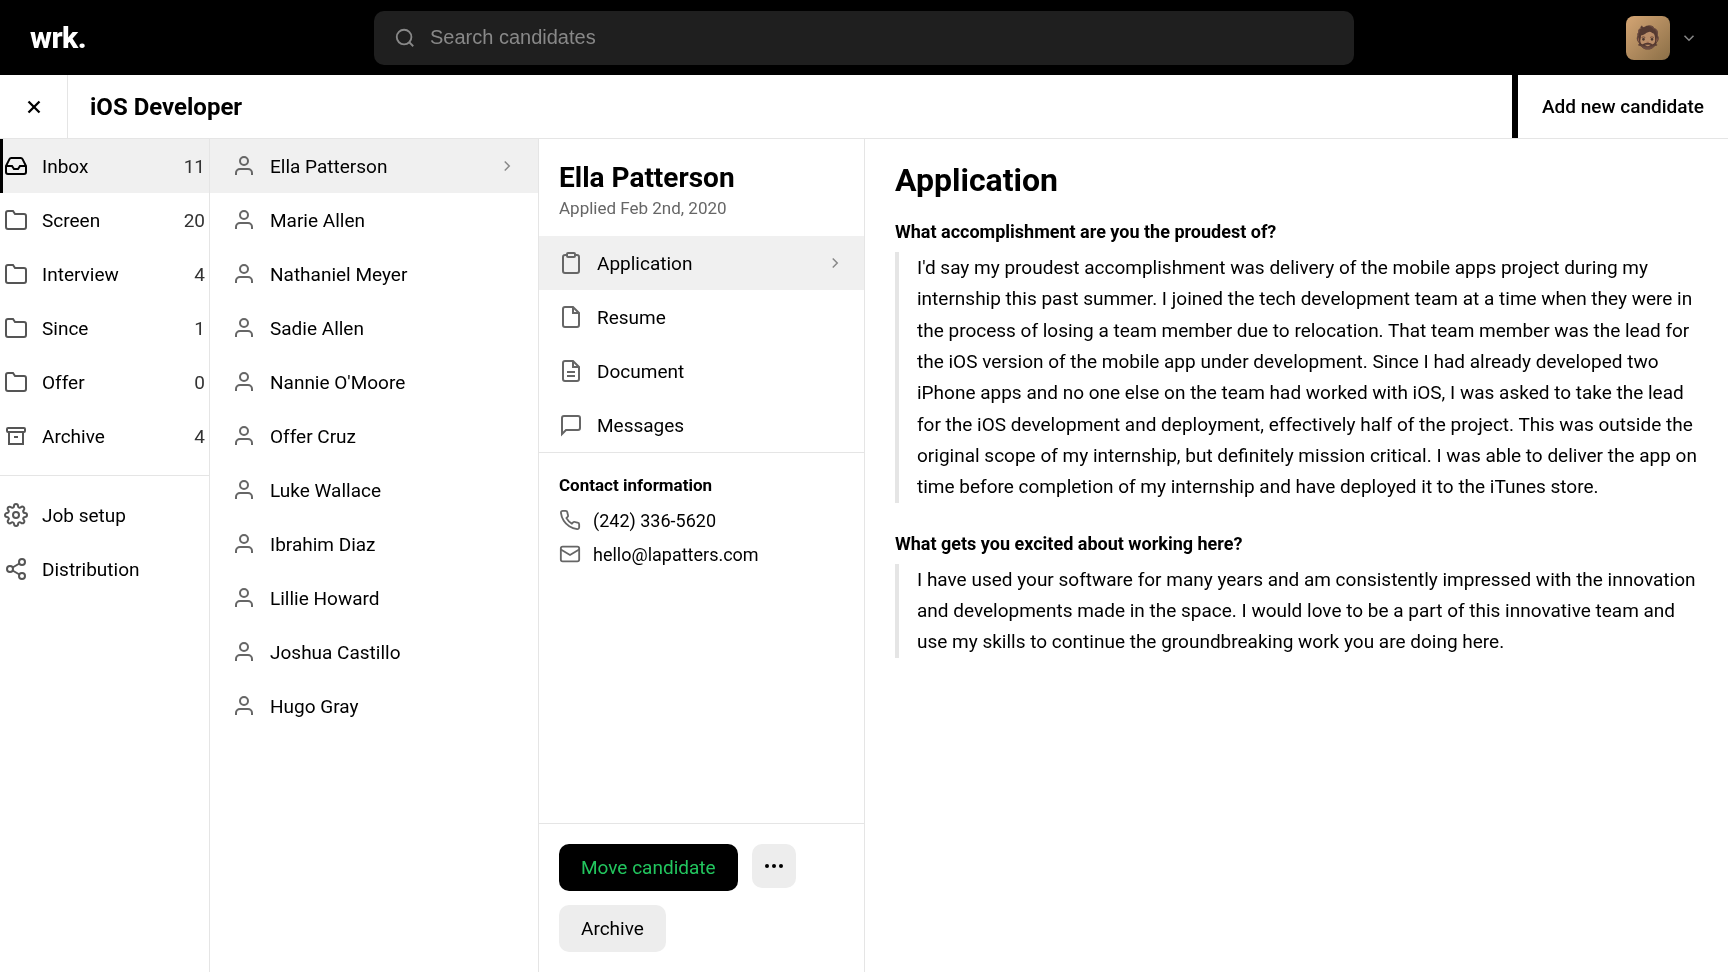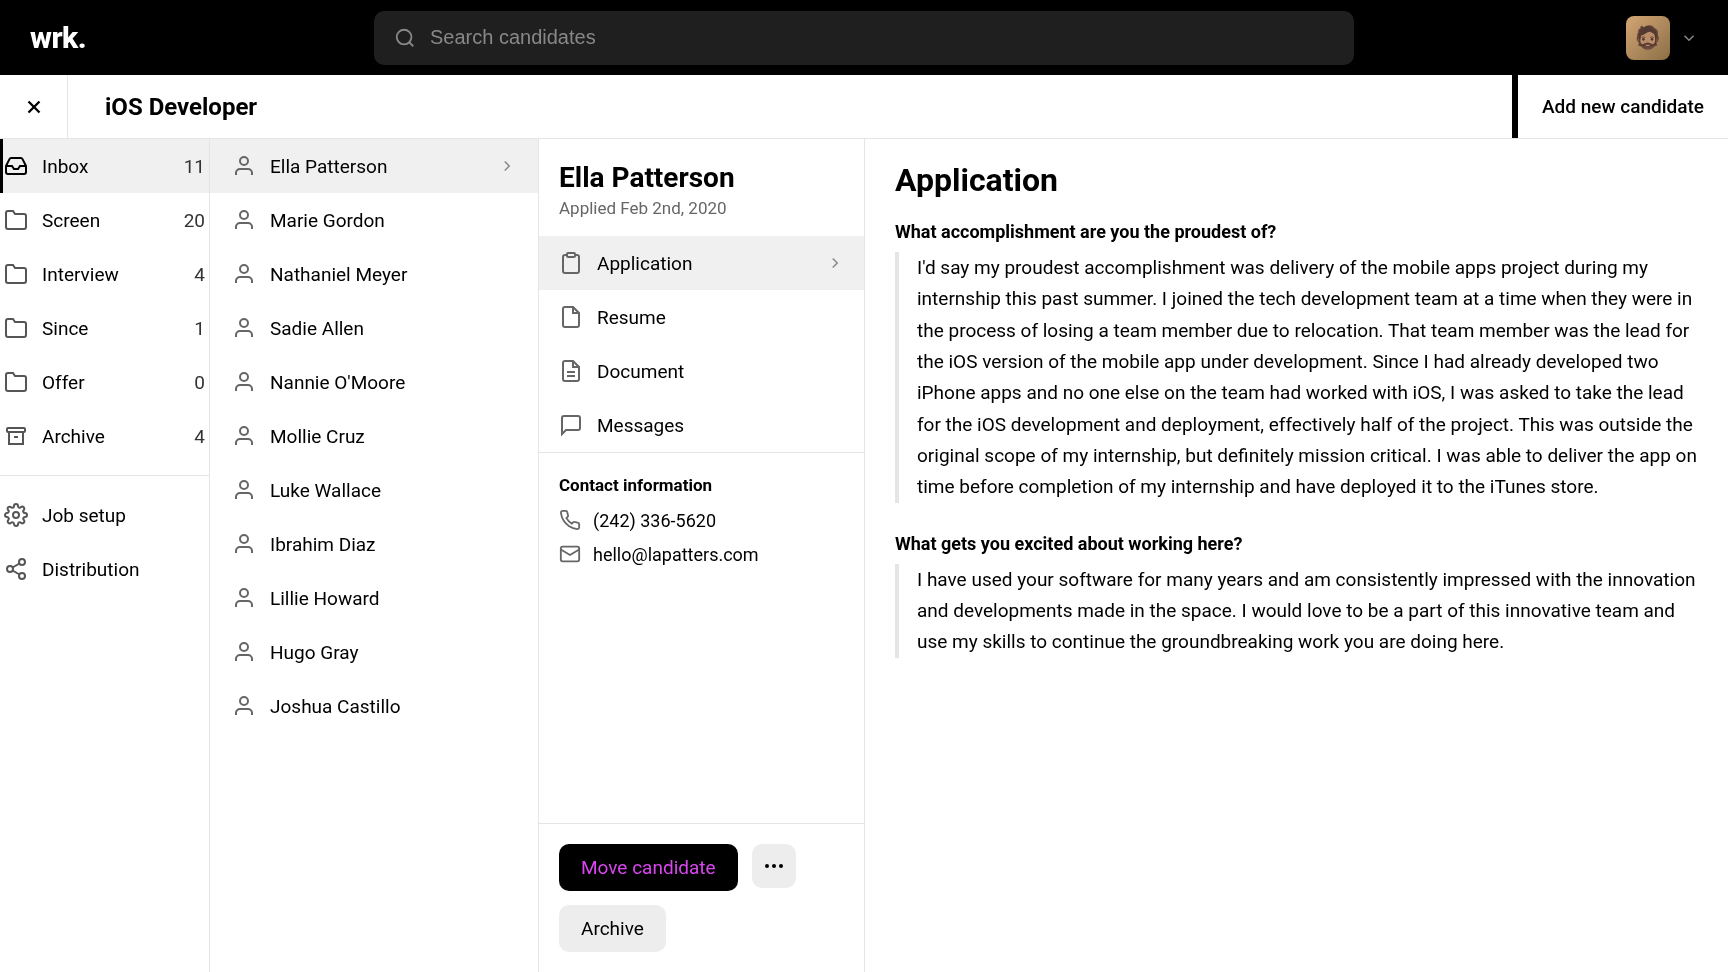"iOS Developer" .sub-header { gap: 15px -> none }
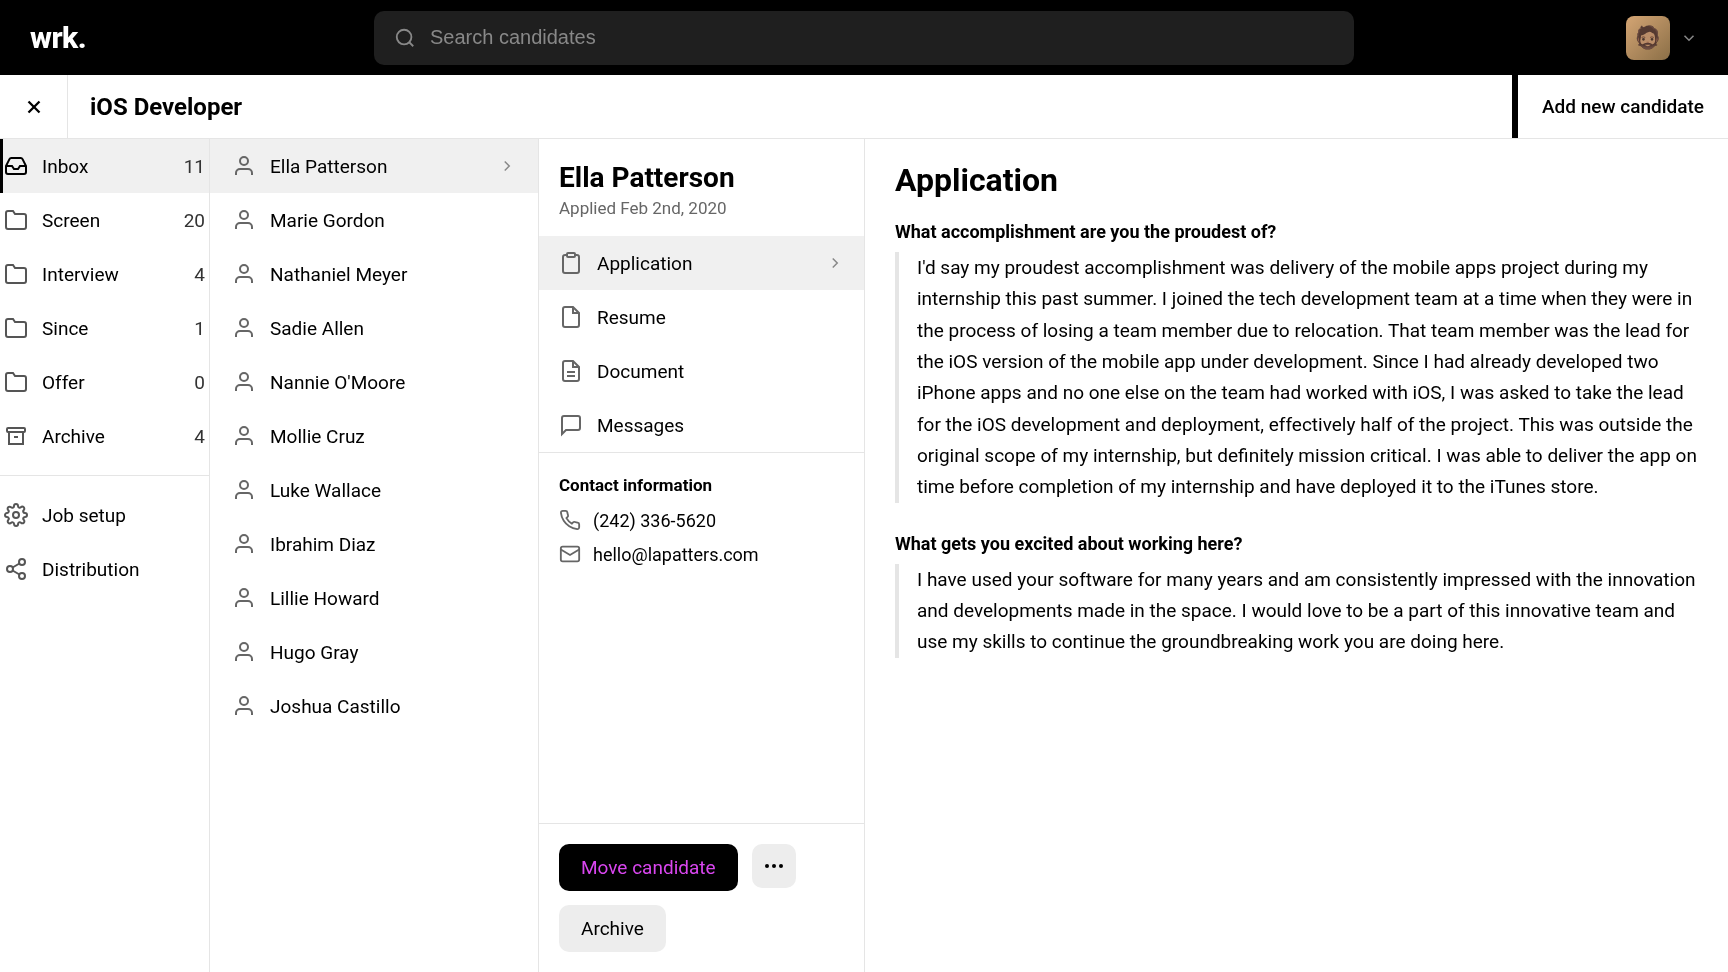"Marie Gordon" span.candidate-name { text: Gordon -> Allen }
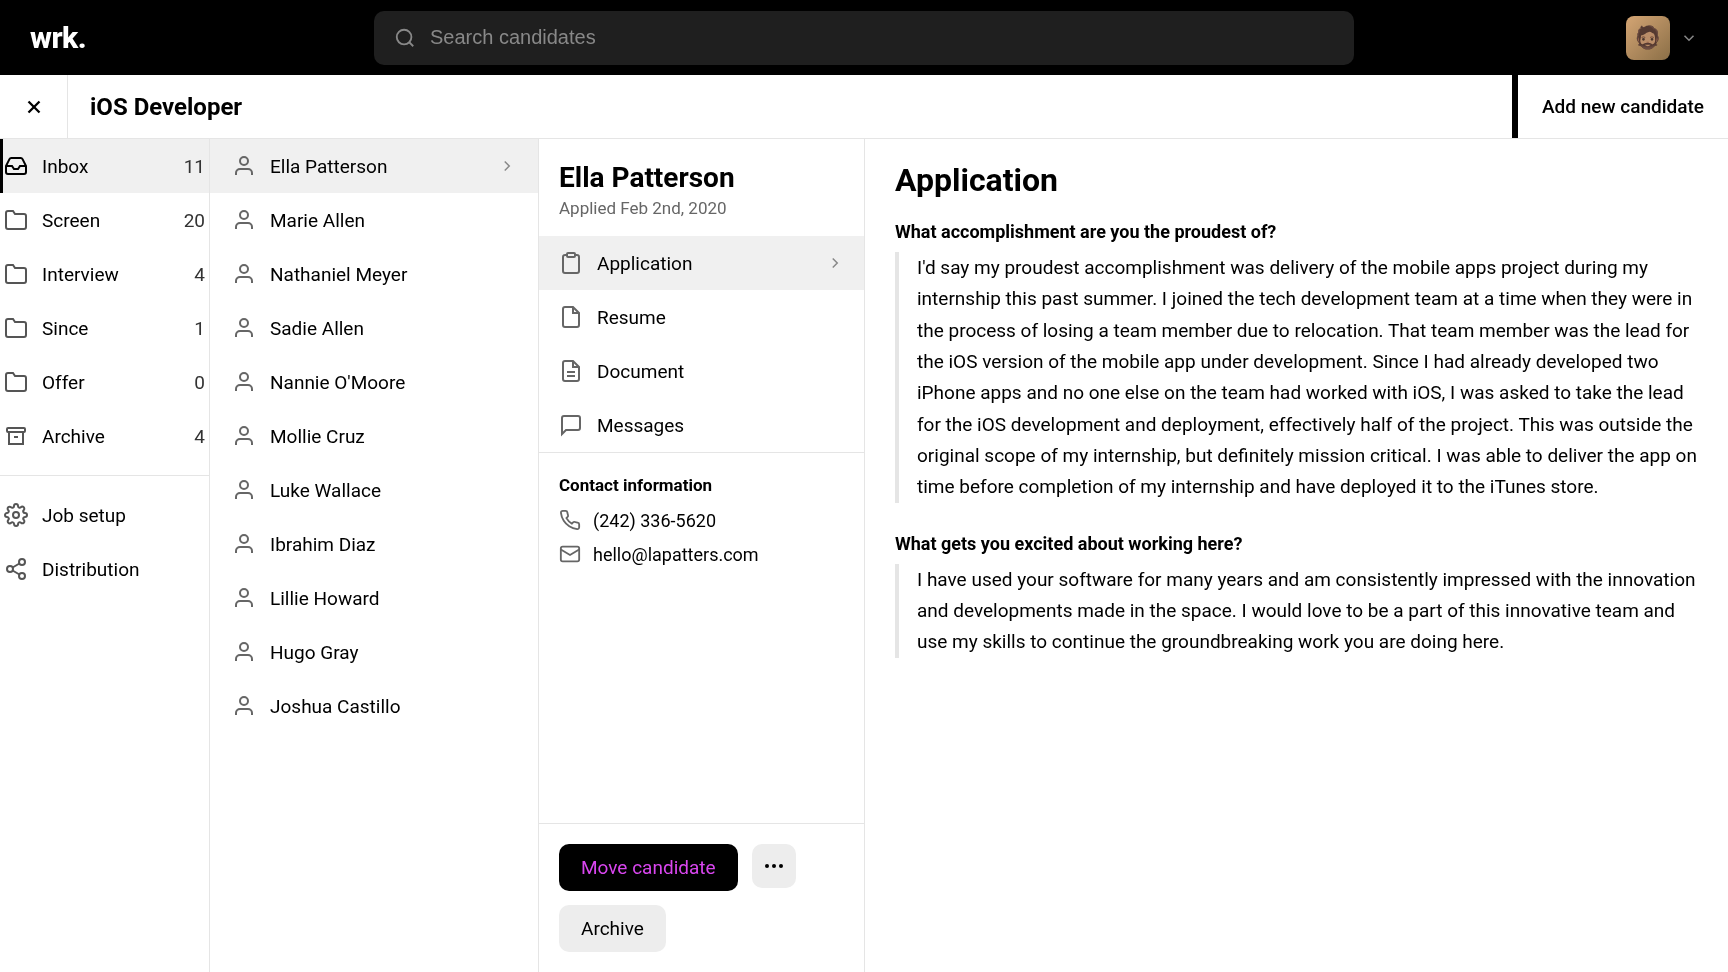"Mollie Cruz" span.candidate-name { text: Mollie -> Offer }
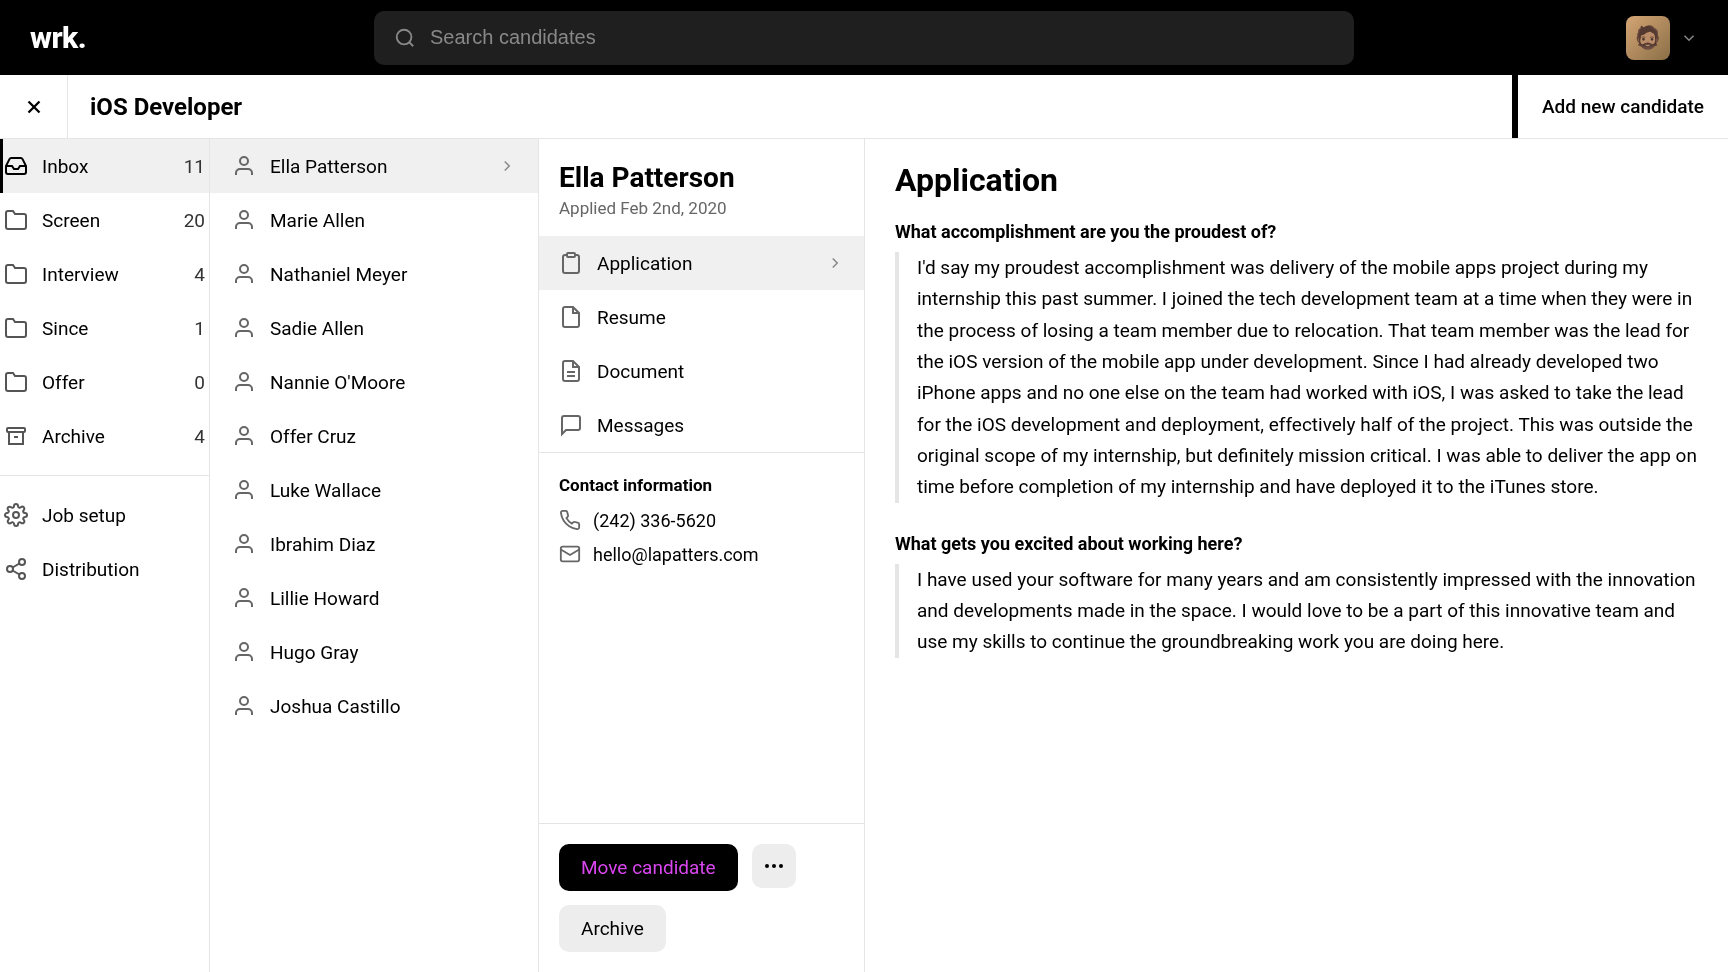"Hugo Gray" div.candidate-item { order: before "Joshua Castillo" -> after "Joshua Castillo" }
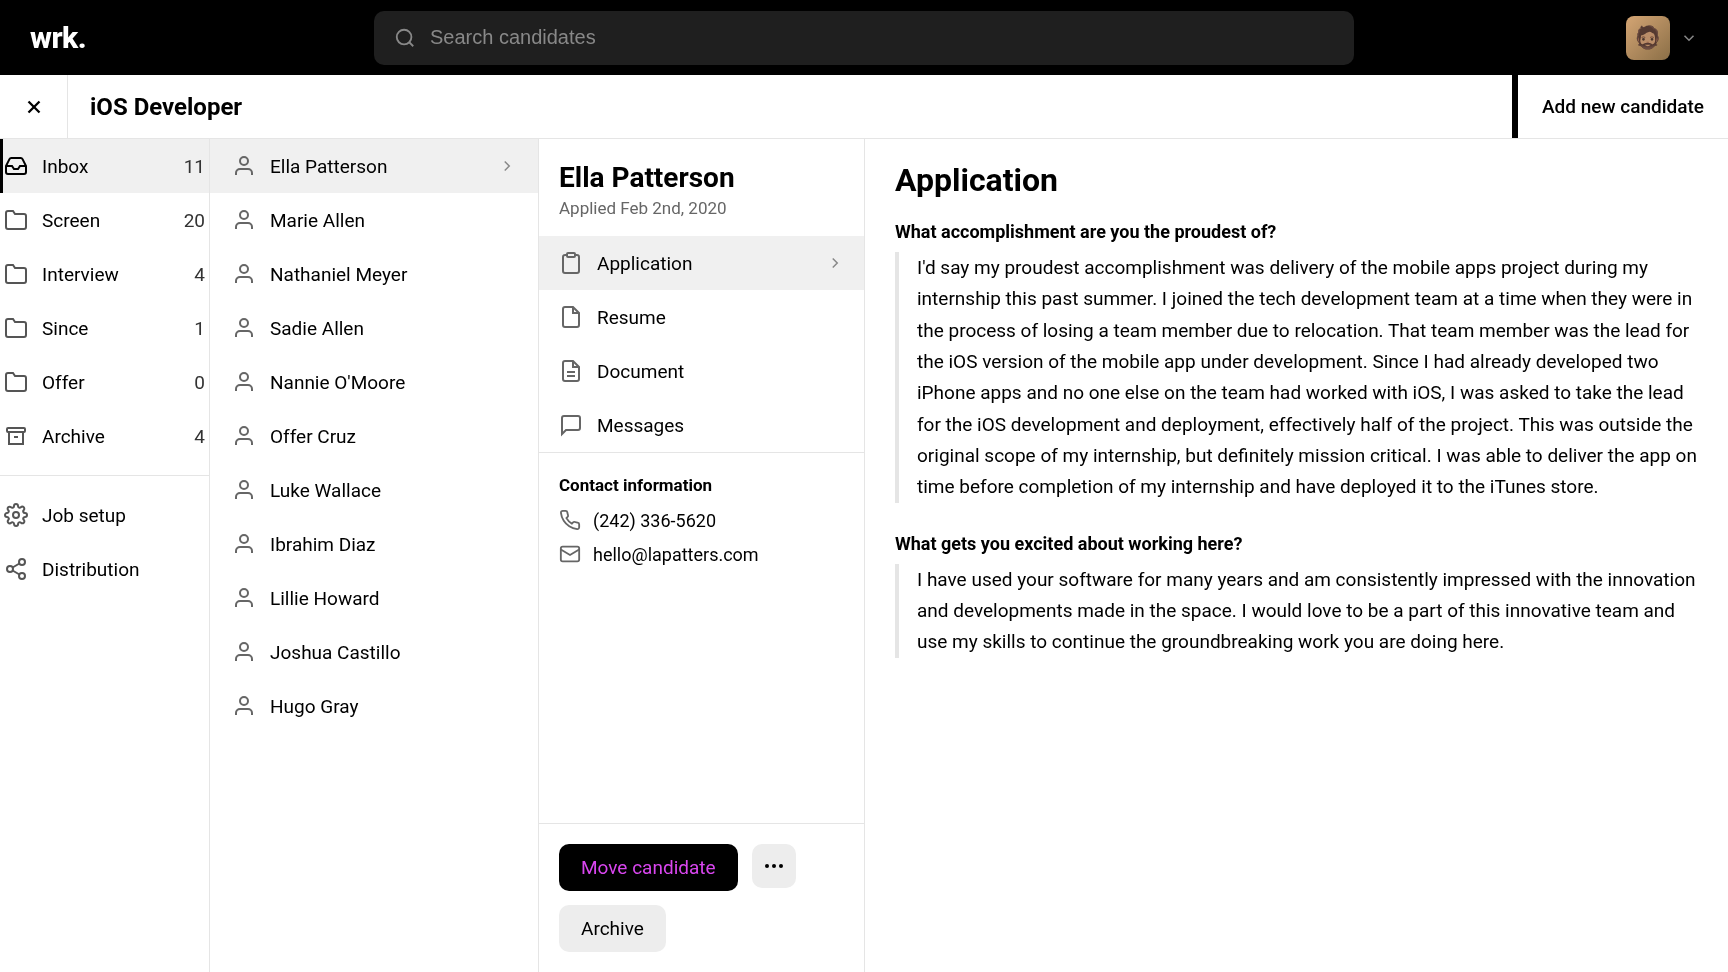"Move candidate" .btn-primary { color: #d946ef -> #22c55e }
